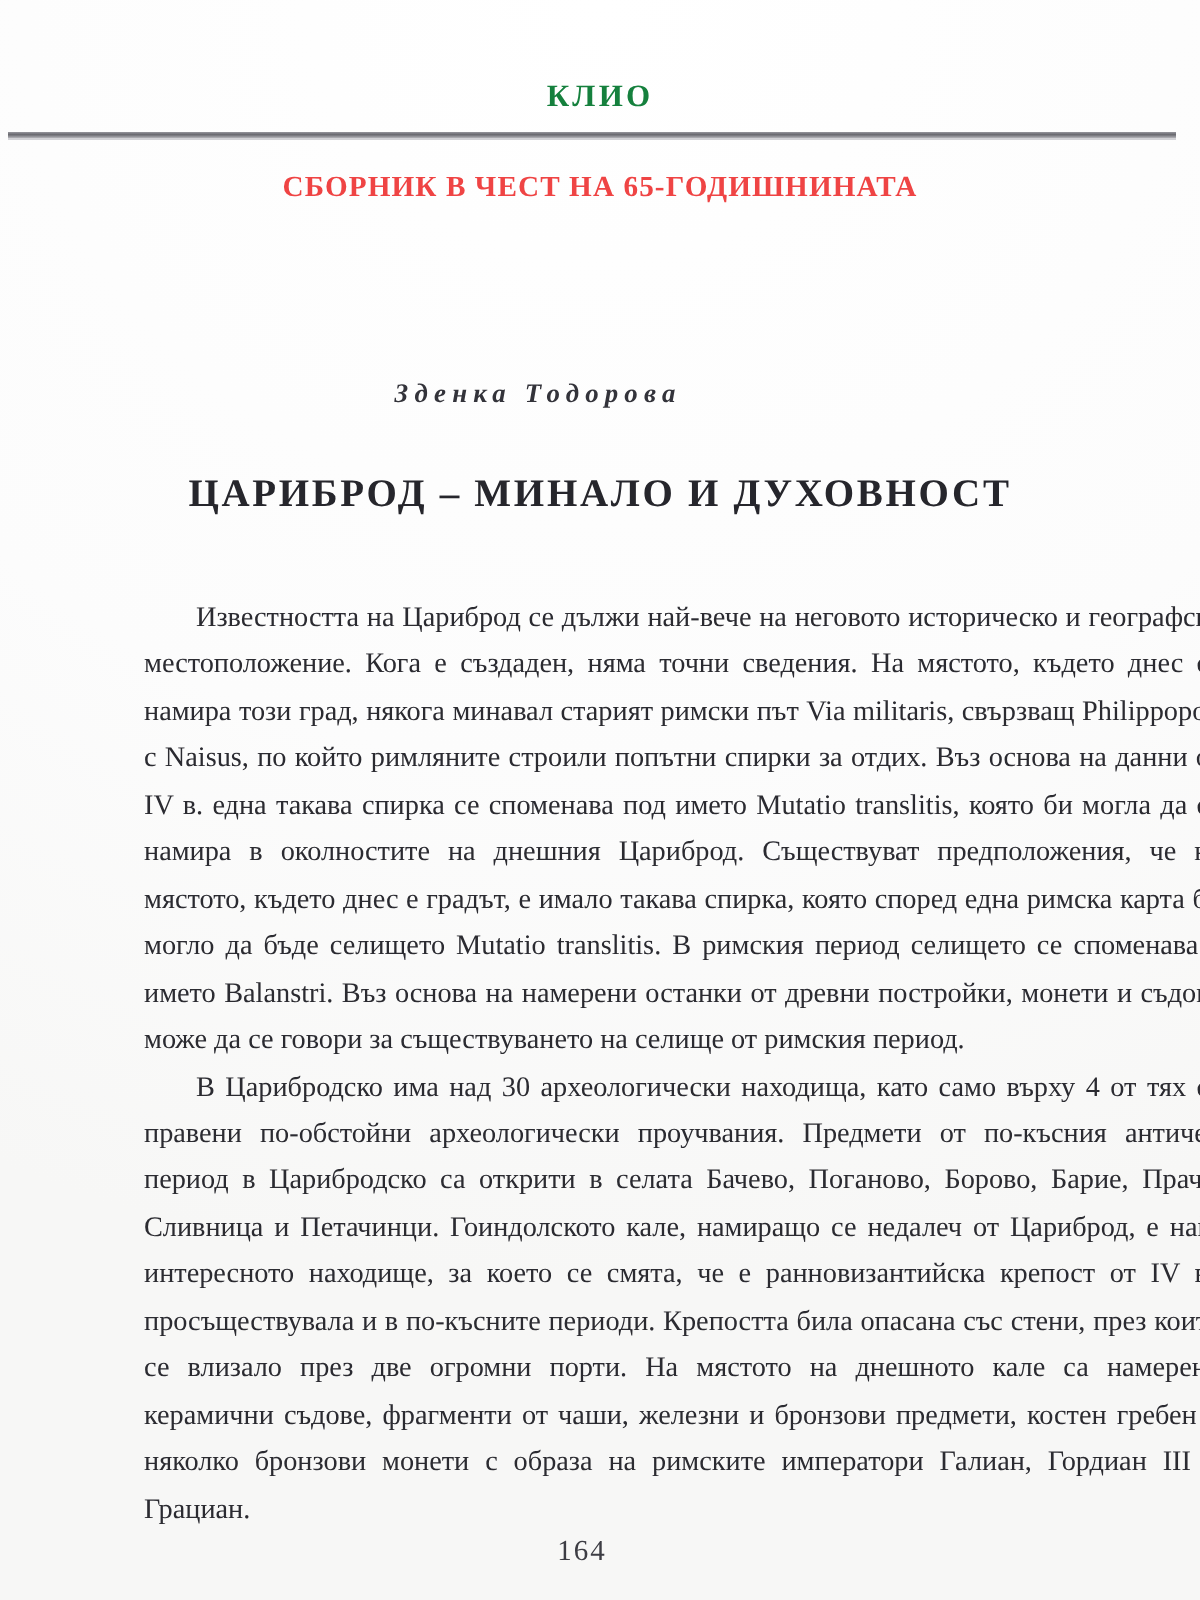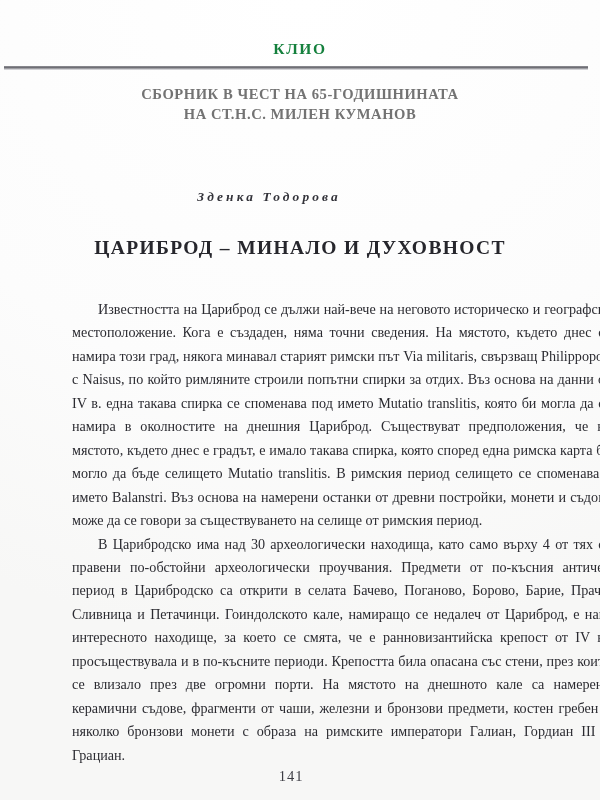"СБОРНИК В ЧЕСТ НА 65-ГОДИШНИНАТА" .dedication { color: #737373 -> #ef4444 }
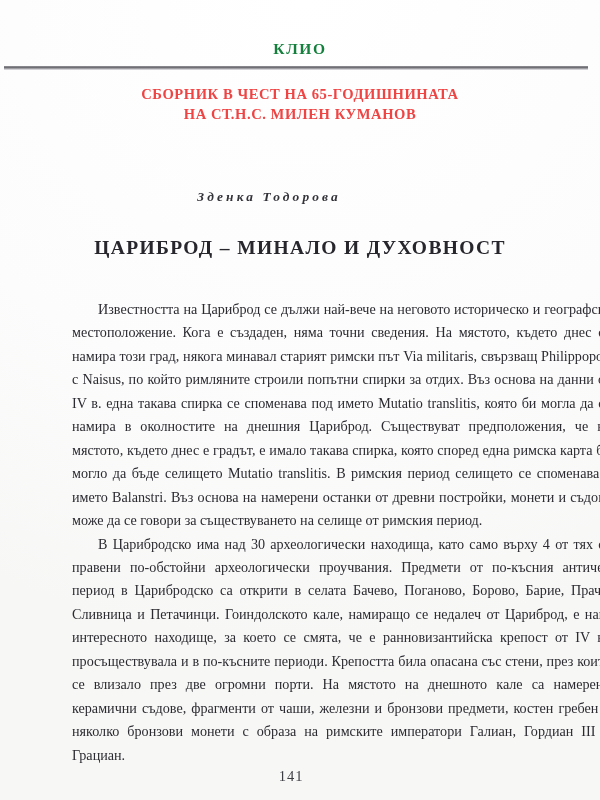"НА СТ.Н.С. МИЛЕН КУМАНОВ" div { html: <div>НА СТ.Н.С. МИЛЕН КУМАНОВ</div> -> none }
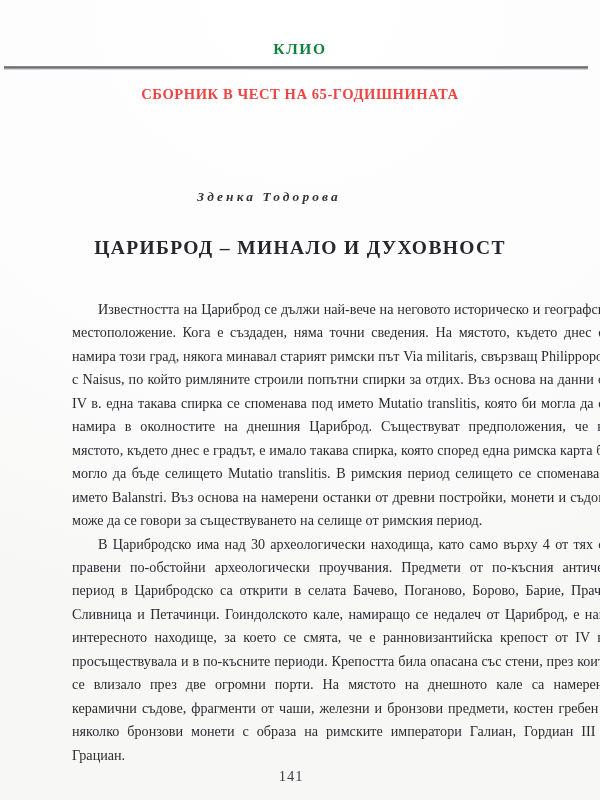"141" span { text: 141 -> 164 }
